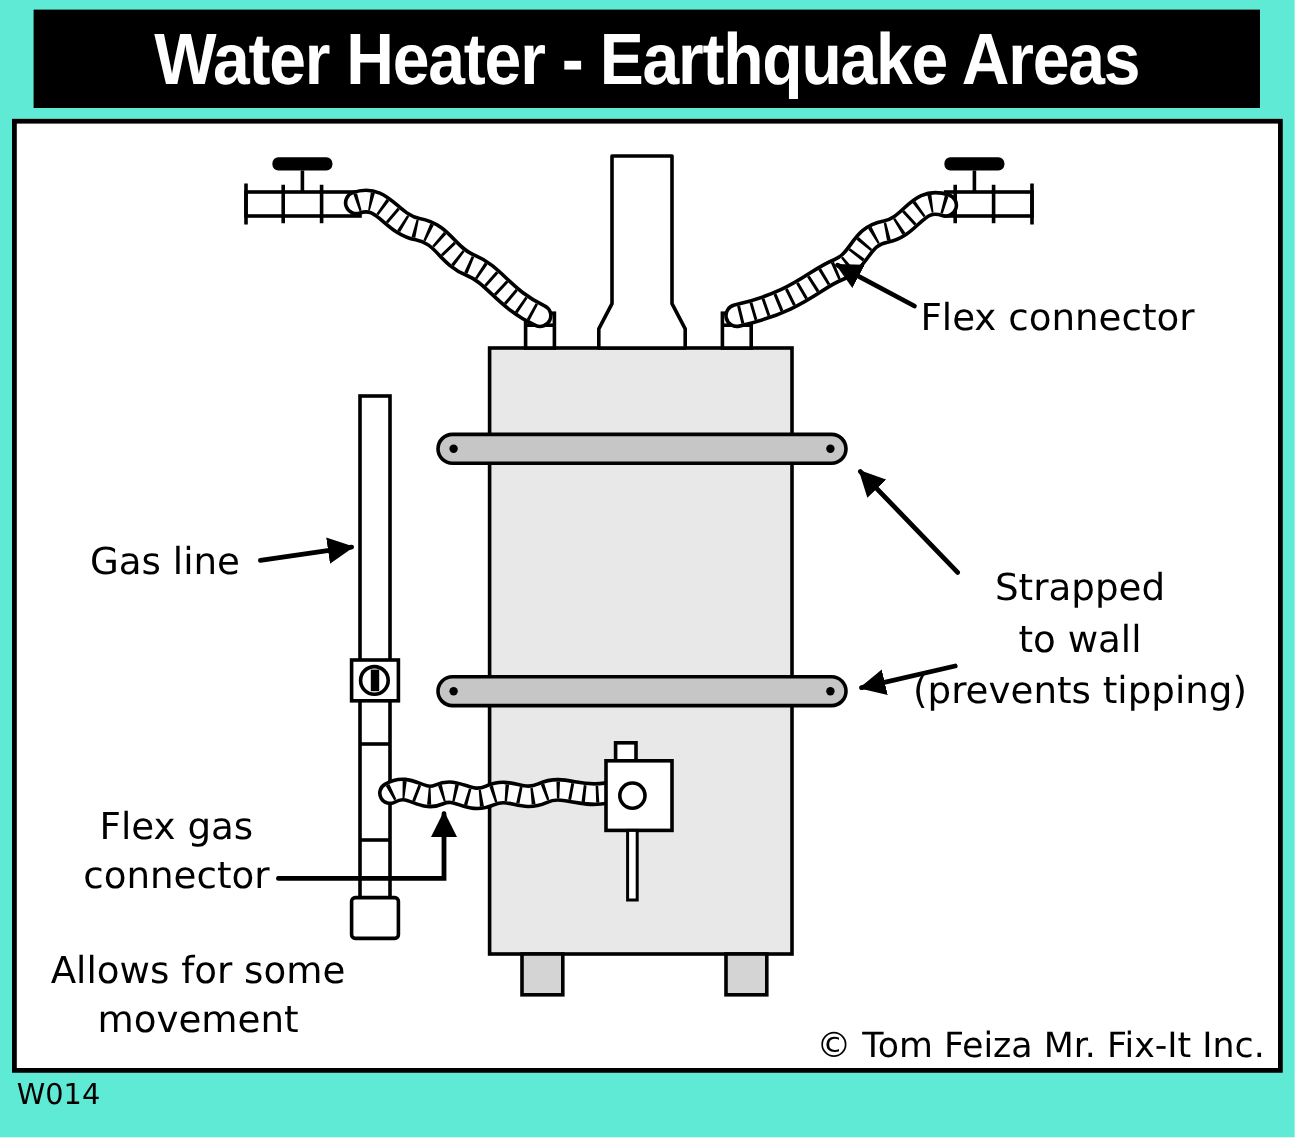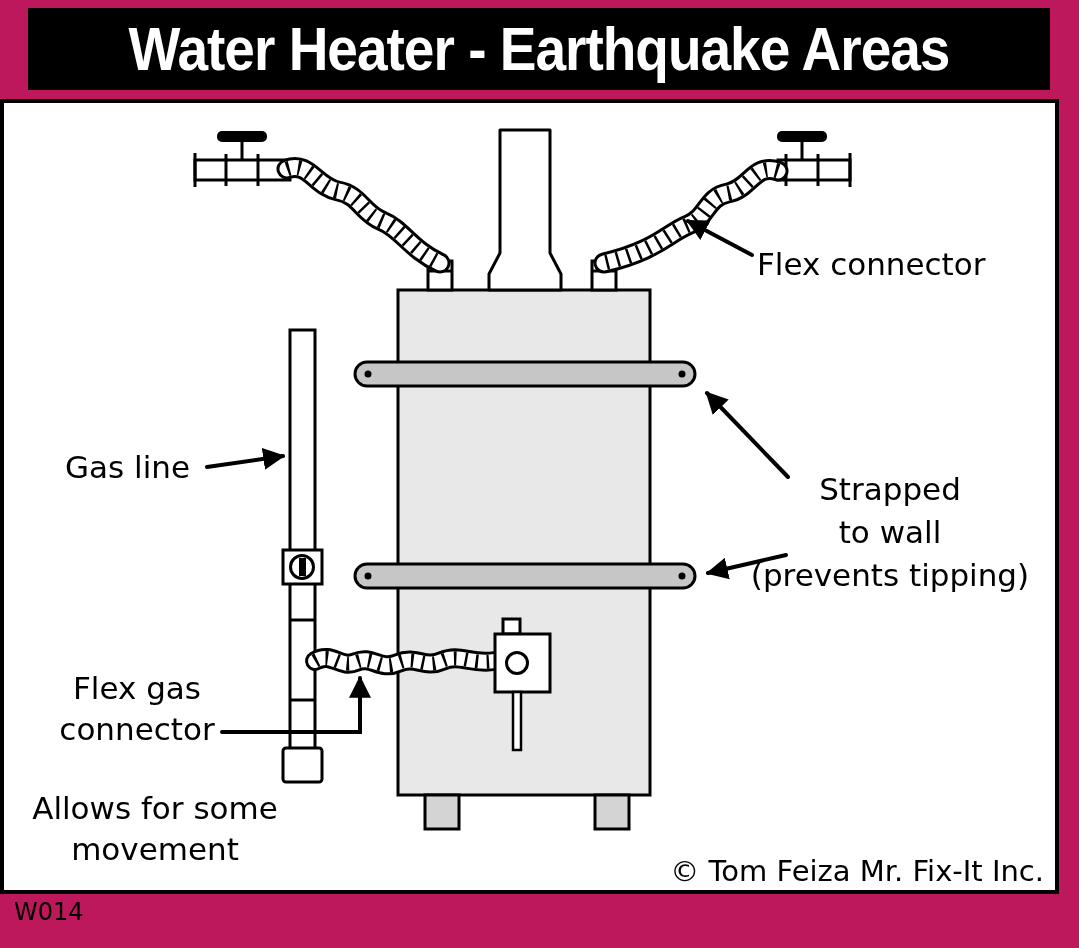"Water Heater - Earthquake Areas" .container { background: #be185d -> #5eead4 }
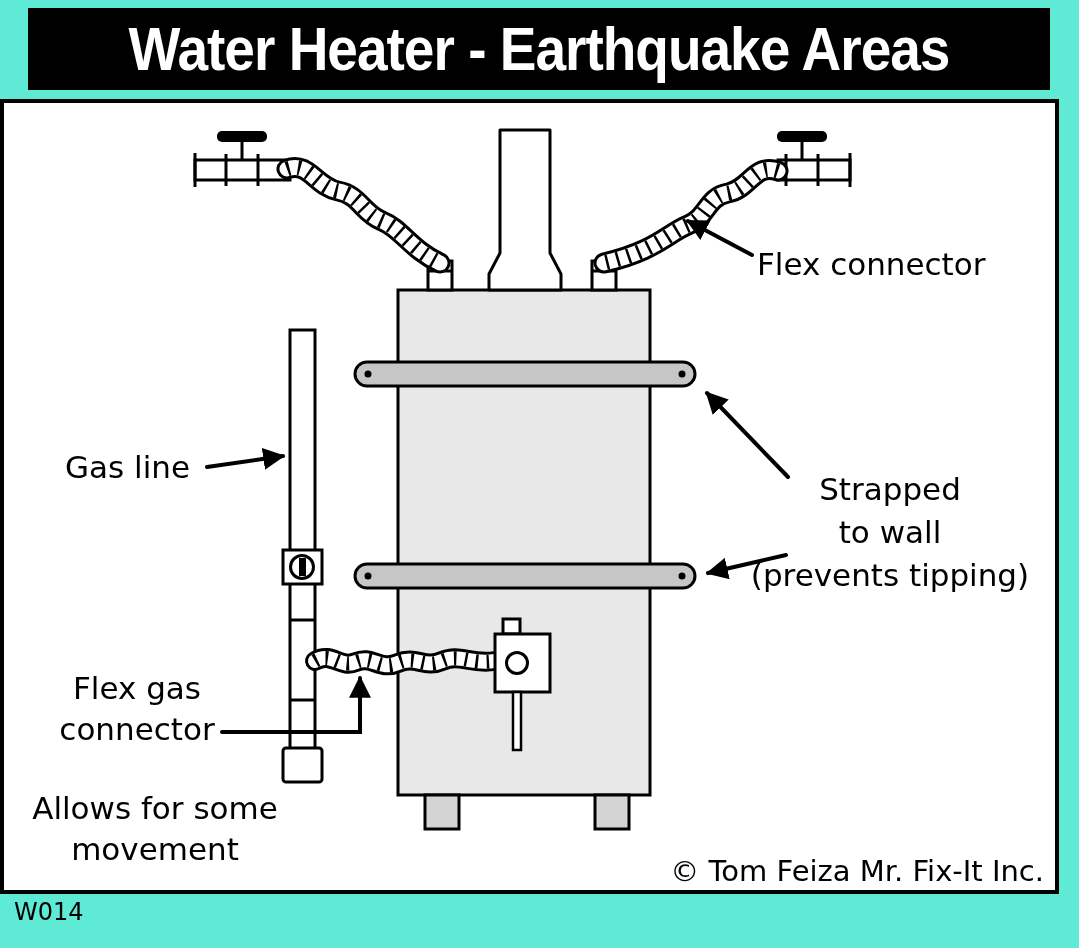"Flex connector" .diagram-box { left: 0 -> 10px }
